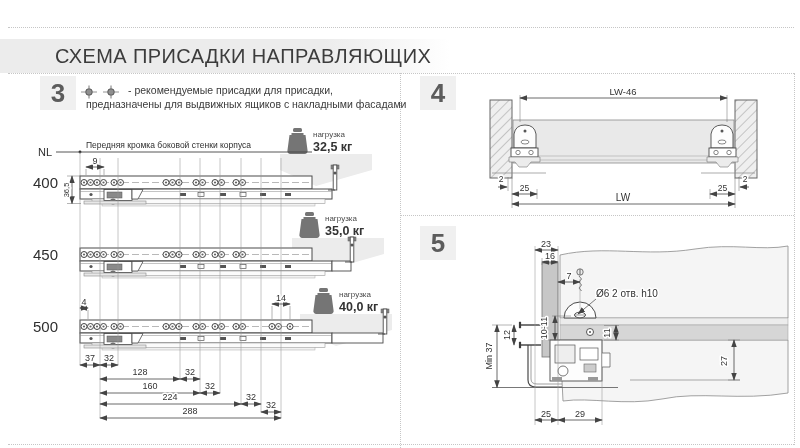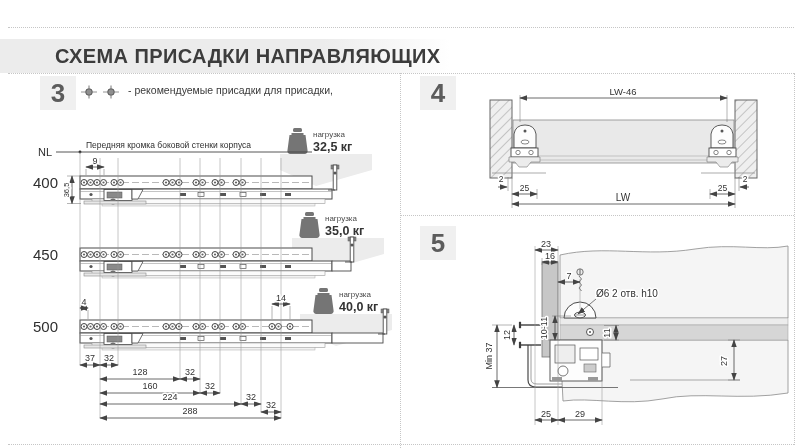"СХЕМА ПРИСАДКИ НАПРАВЛЯЮЩИХ" #banner .t { font-weight: bold -> normal }
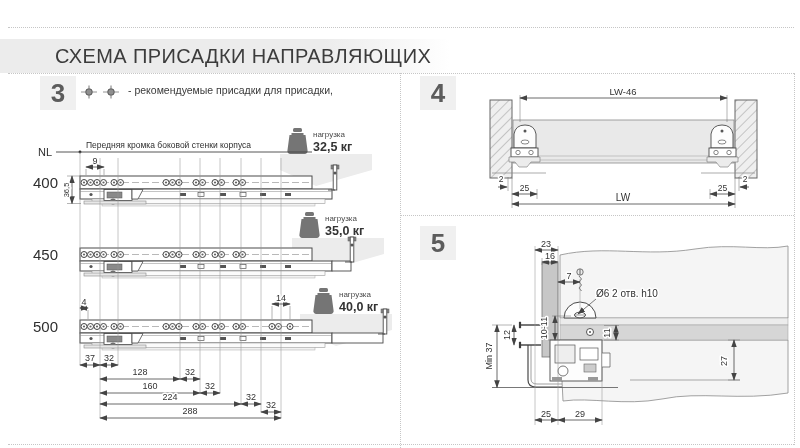"предназначены для выдвижных ящиков с" div.note-line { html: none -> <div>предназначены для выдвижных ящиков с накладными фасадами</div> }
